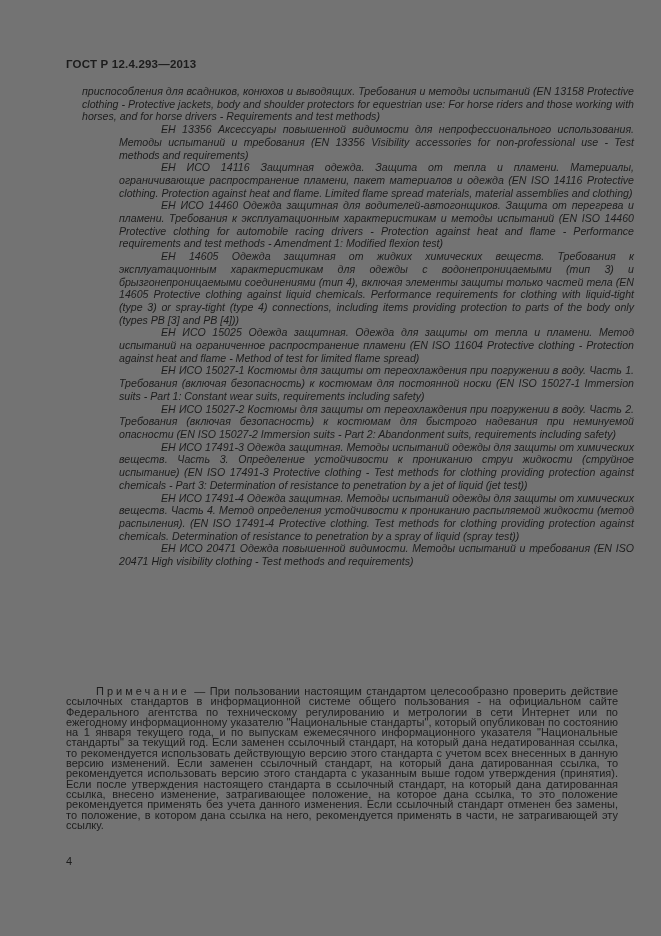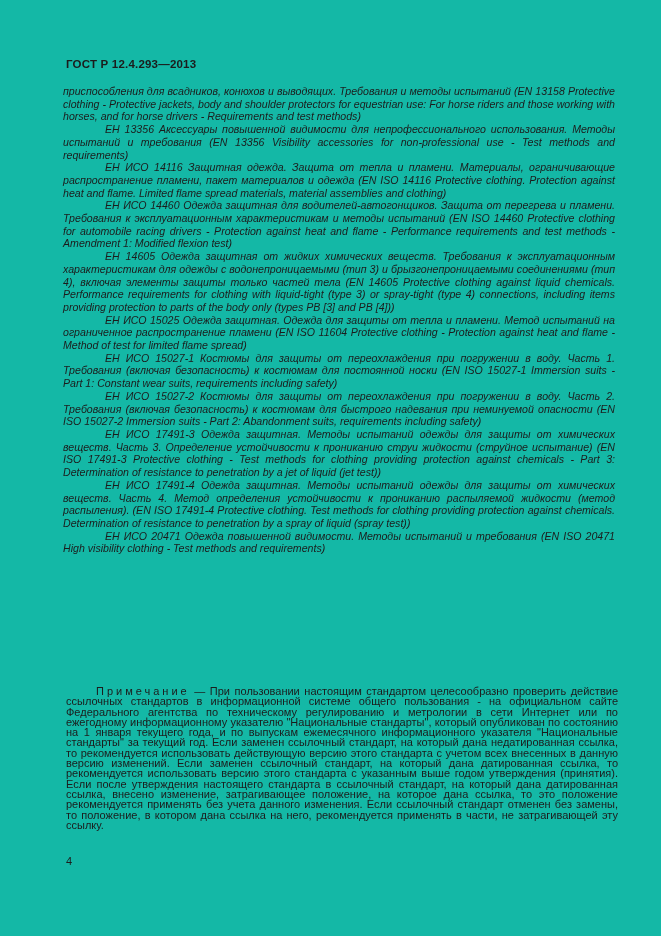"ГОСТ Р 12.4.293—2013" .page { background: #14b8a6 -> #737373 }
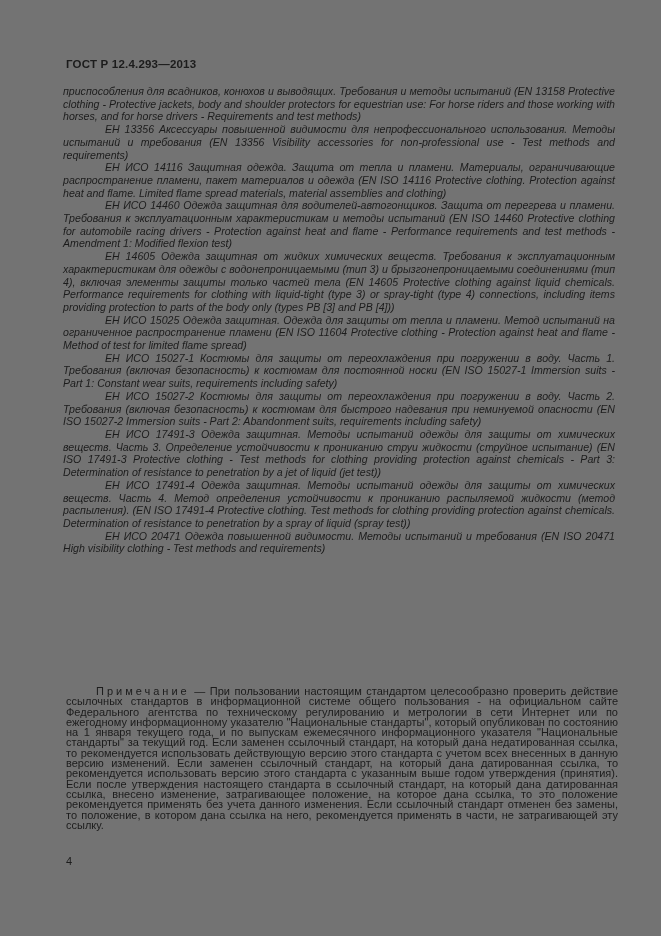"приспособления для всадников, конюхов и" .doc-body { left: 63px -> 82px }
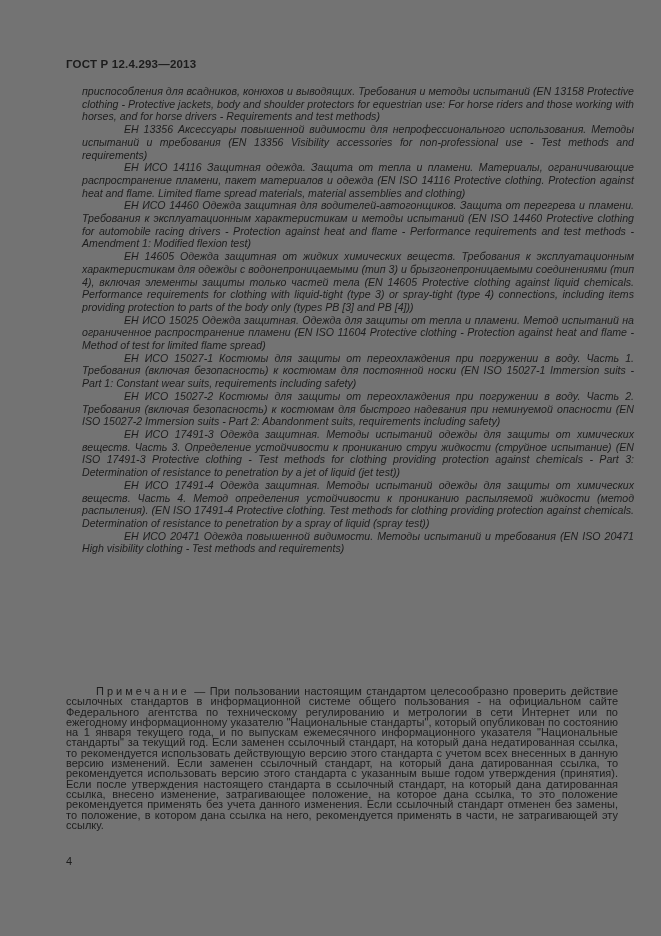"ЕН 13356 Аксессуары повышенной видимости" p.ref.indent { margin-left: none -> 37px }
